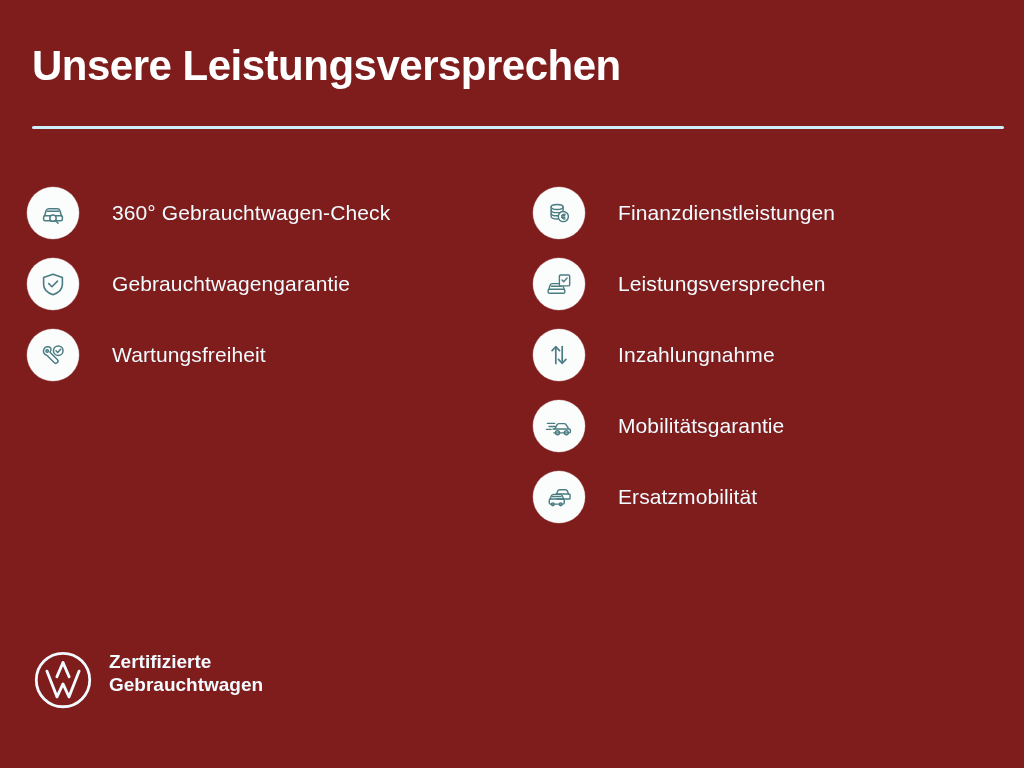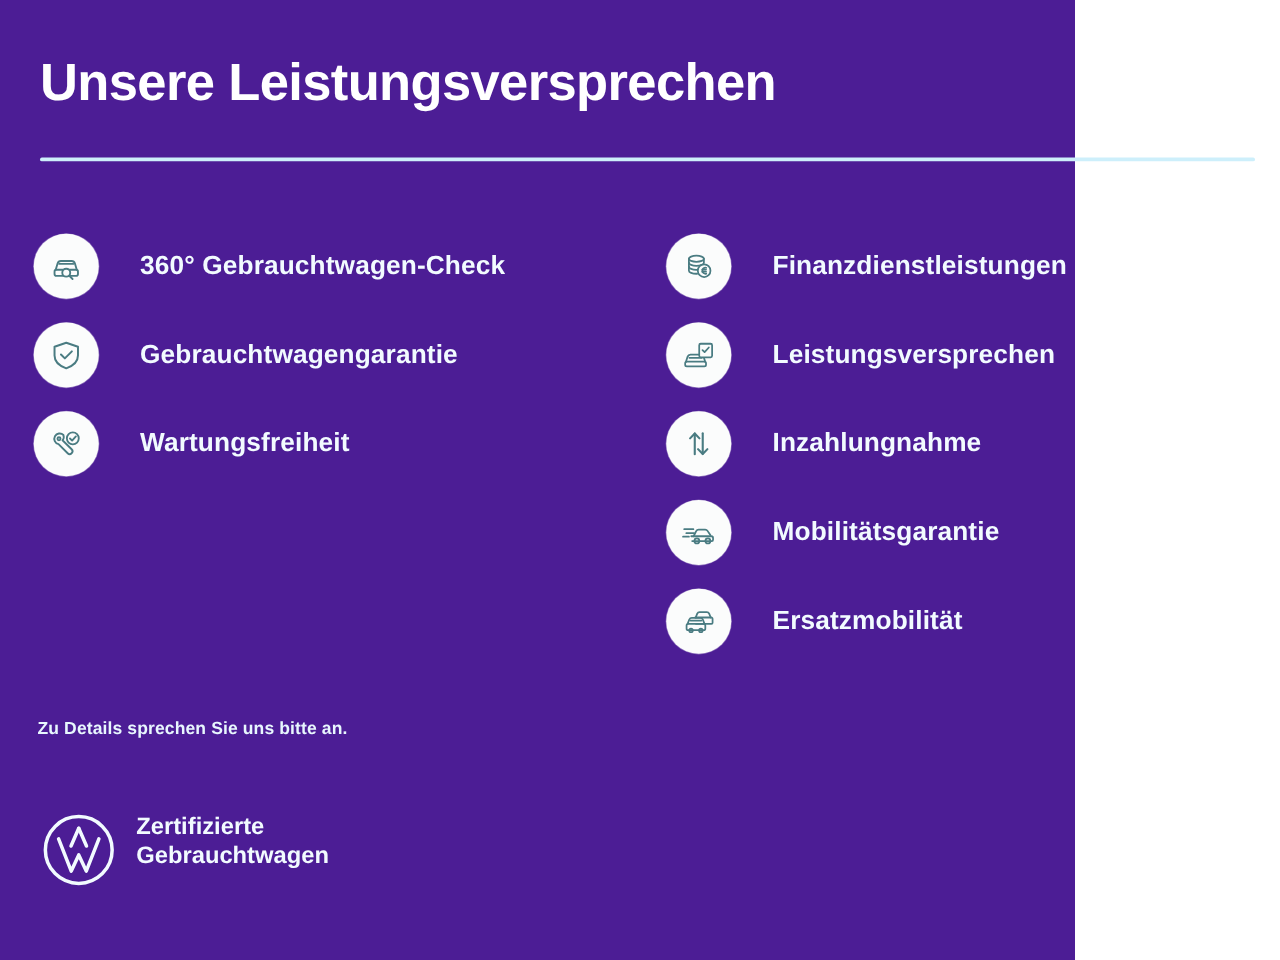"Unsere Leistungsversprechen" #stage { background: #4c1d95 -> #7f1d1d; width: 860px -> 1024px }
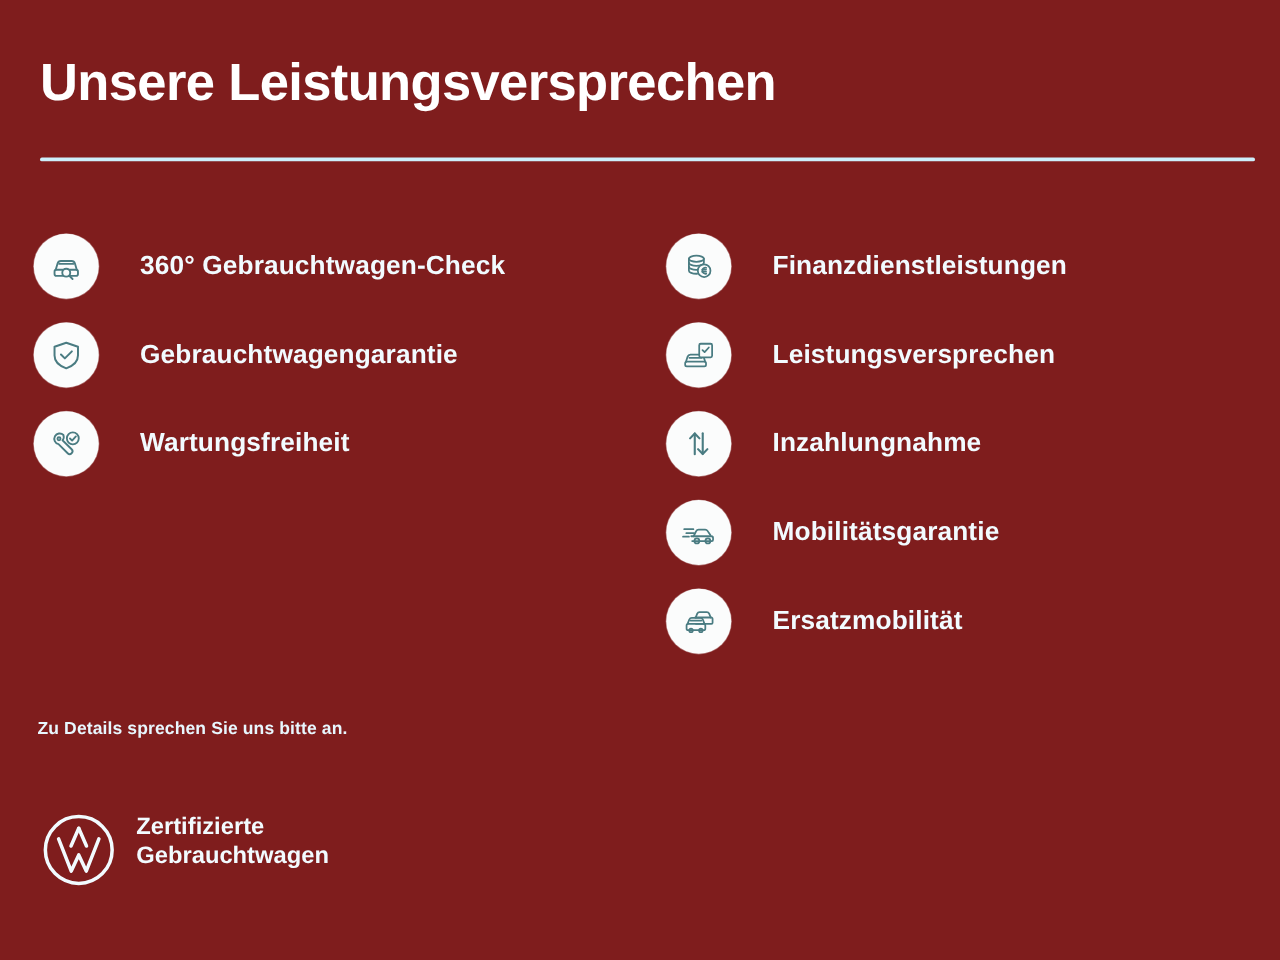"360° Gebrauchtwagen-Check" .feature-label { font-weight: bold -> normal }
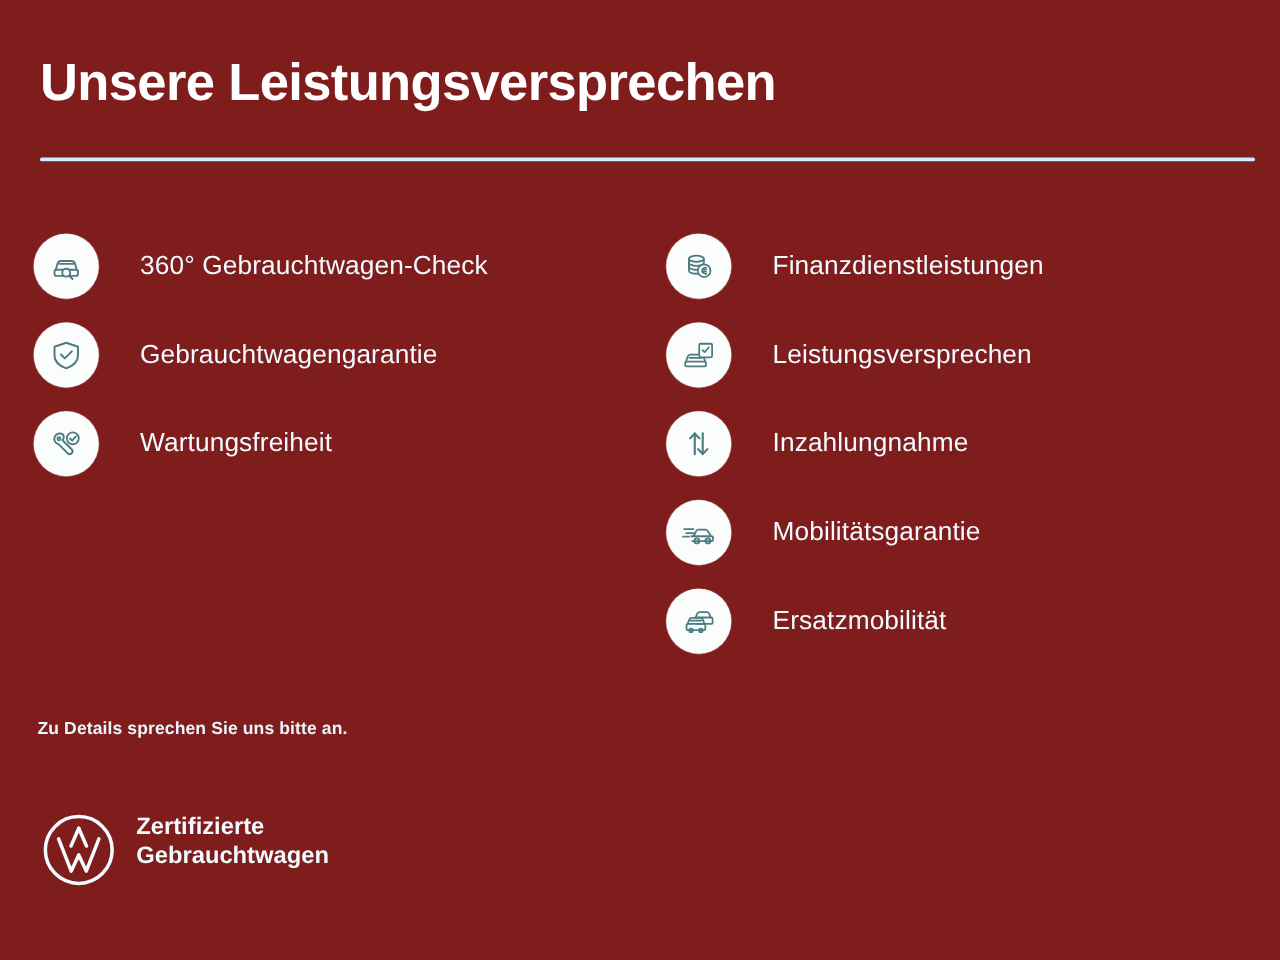"Zu Details sprechen Sie uns" div.note { html: <div>Zu Details sprechen Sie uns bitte an.</div> -> none }
